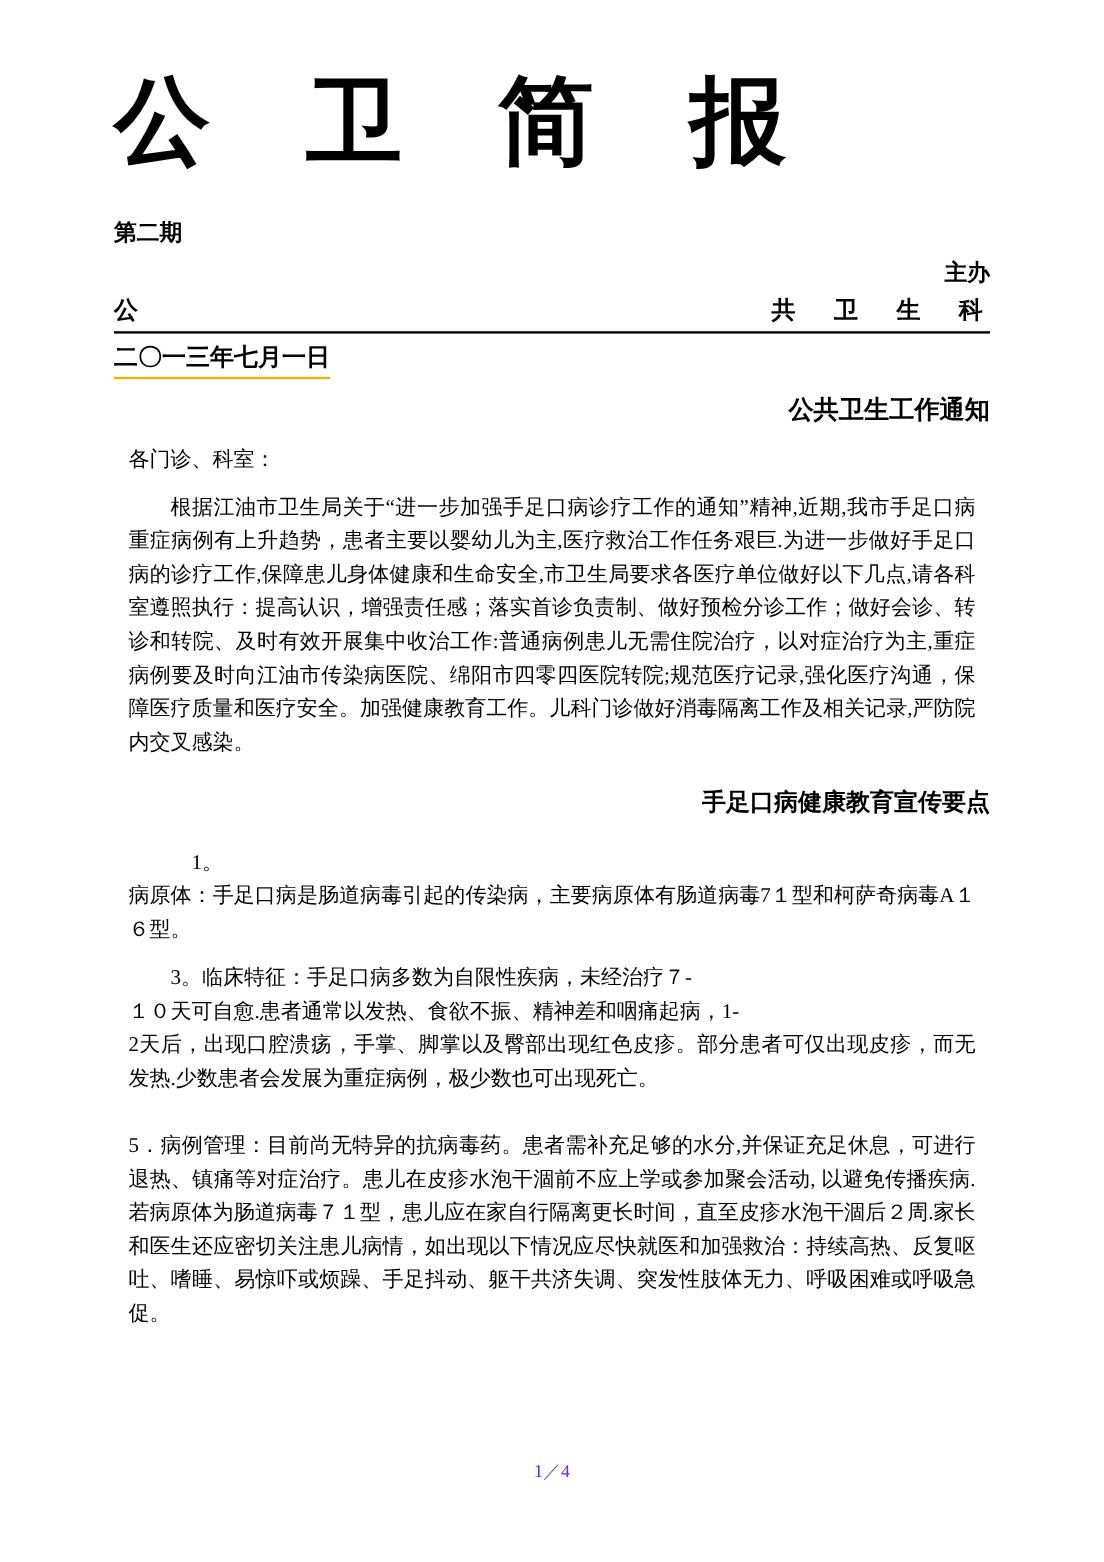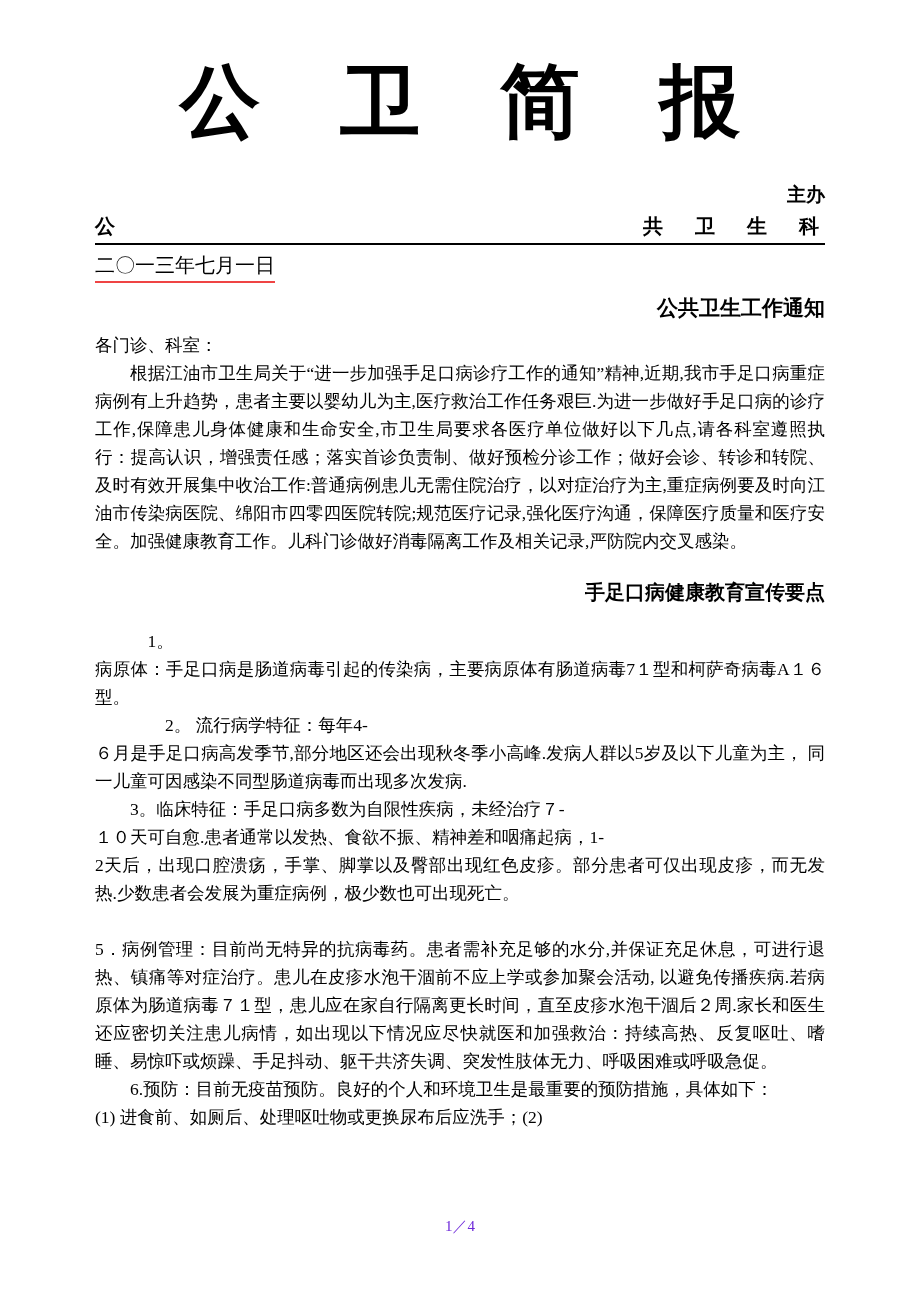"公 卫 简 报" .doc-title { text-align: center -> left }
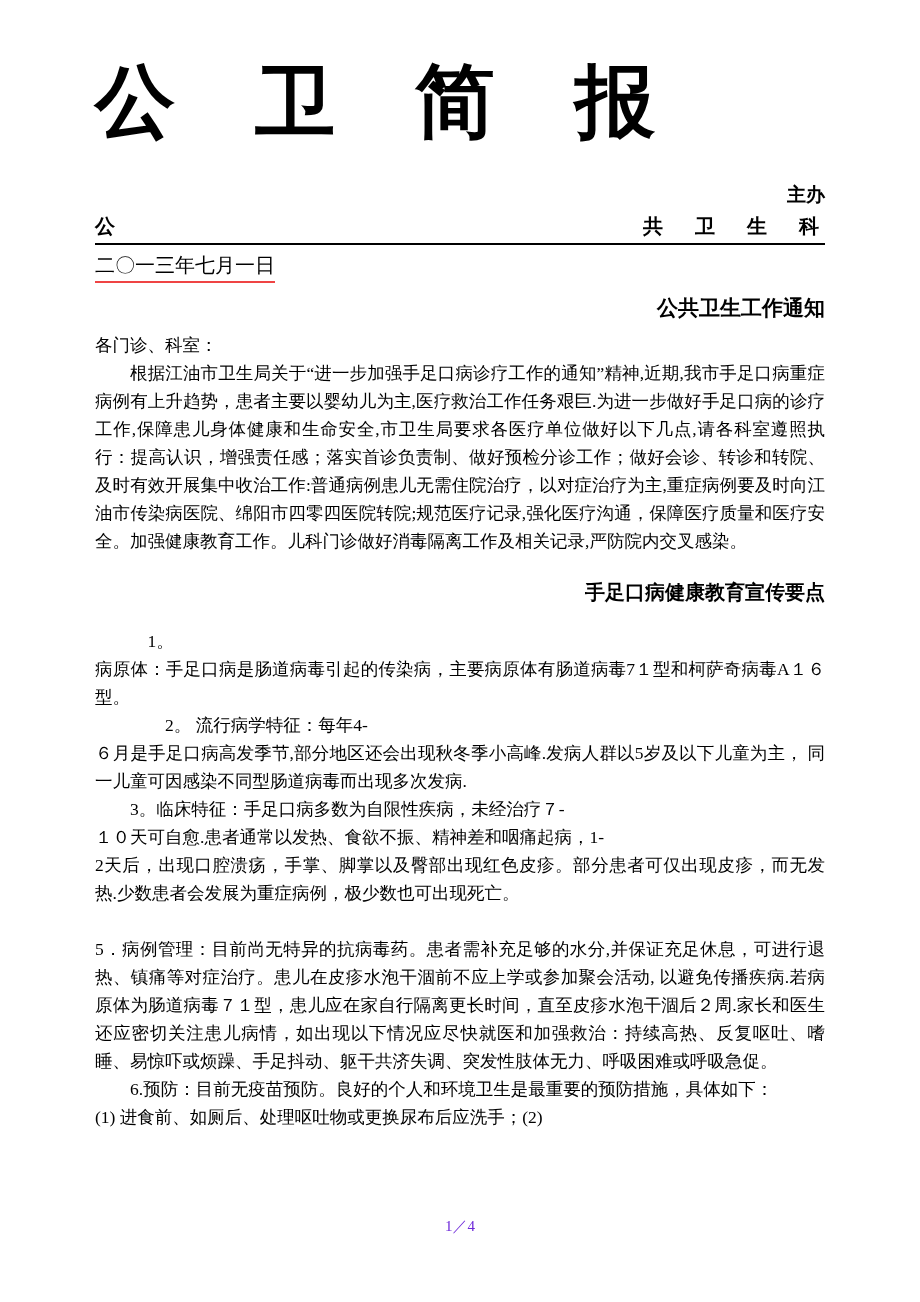"第二期" div.pub-line { html: none -> <div>第二期</div> }
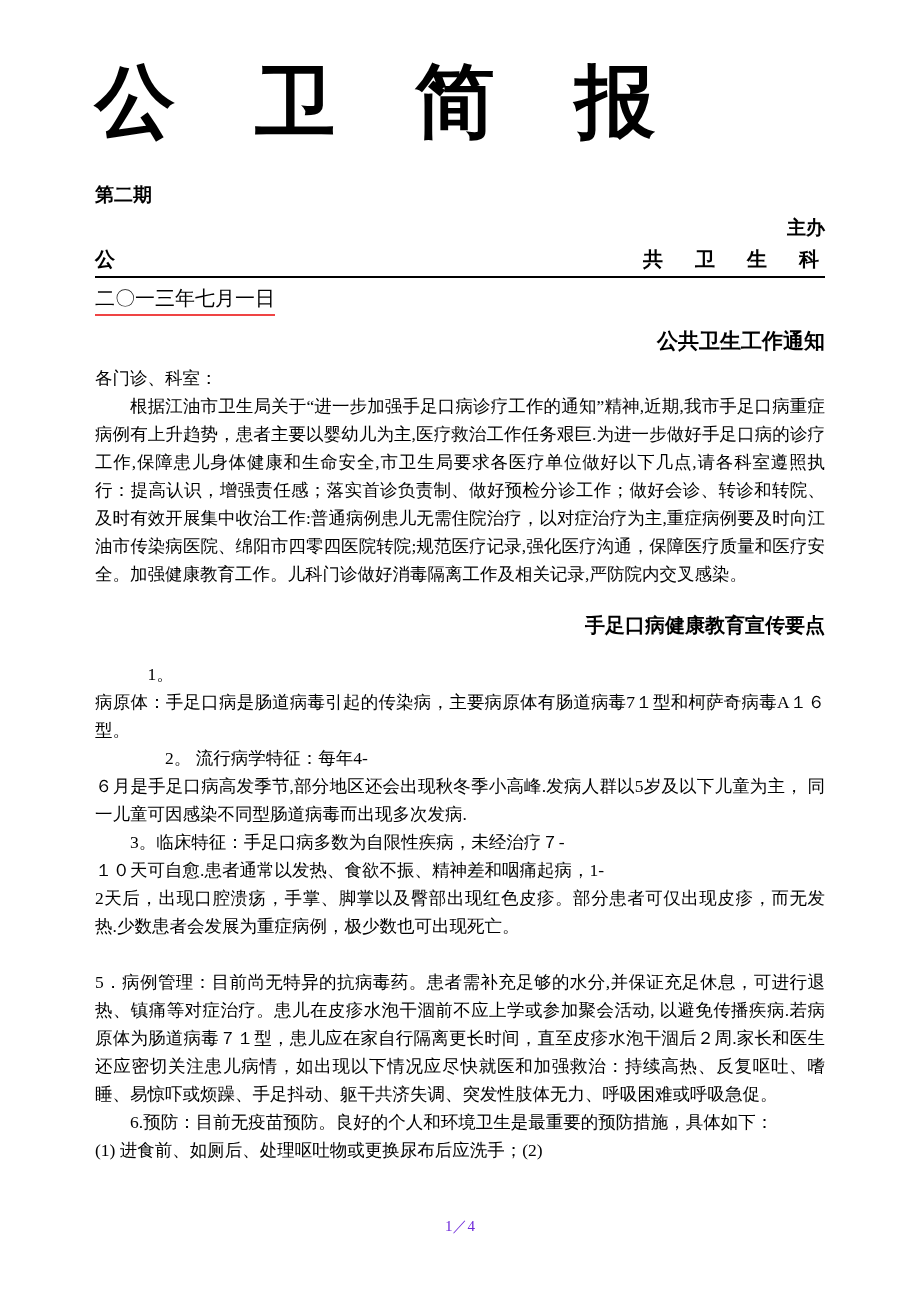"二〇一三年七月一日" .date-line .underlined { border-bottom: 2px solid #ef4444 -> 2px solid #eab308; font-weight: normal -> bold }
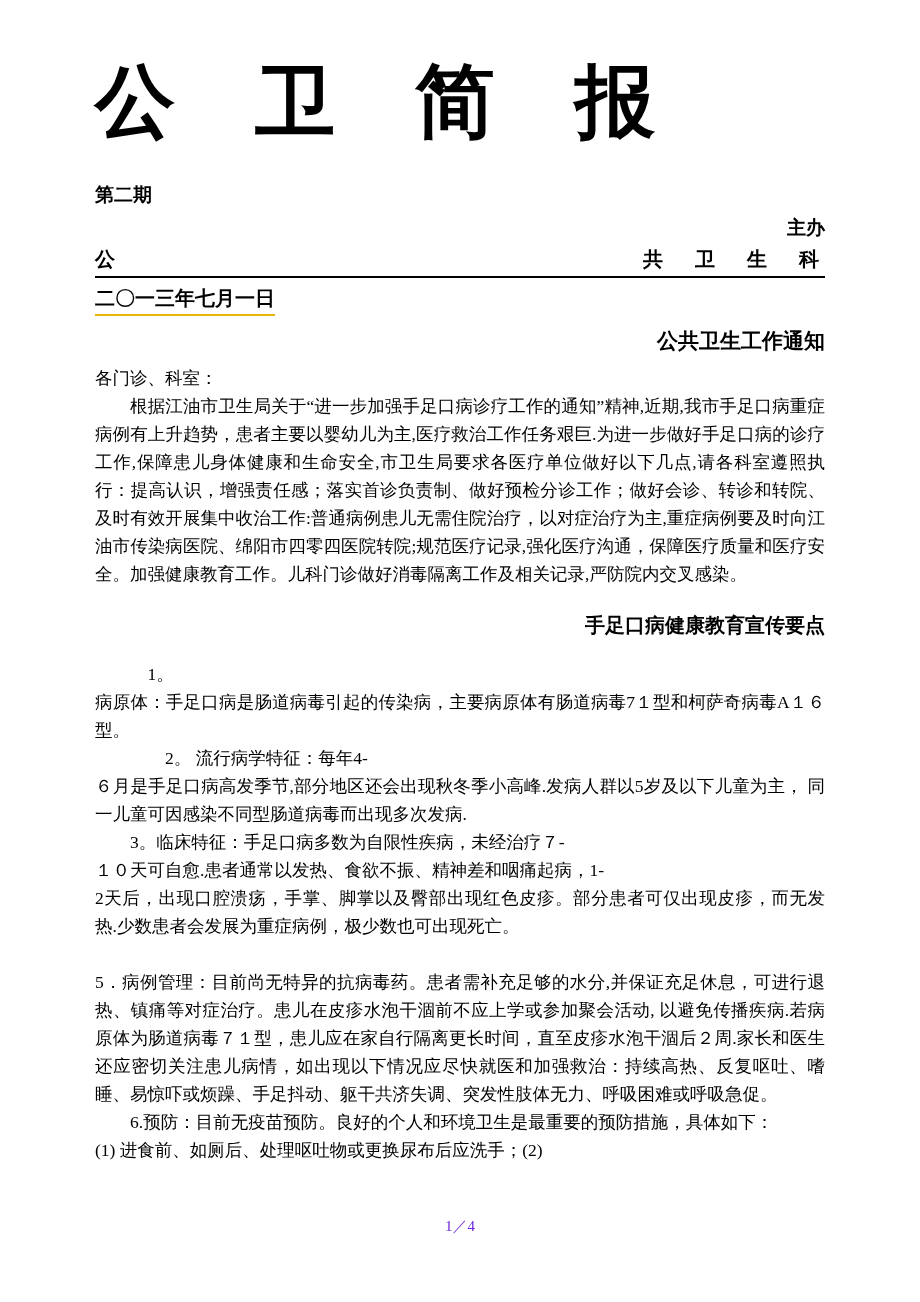"各门诊、科室：" .body-text { margin: 0 -> 12px }
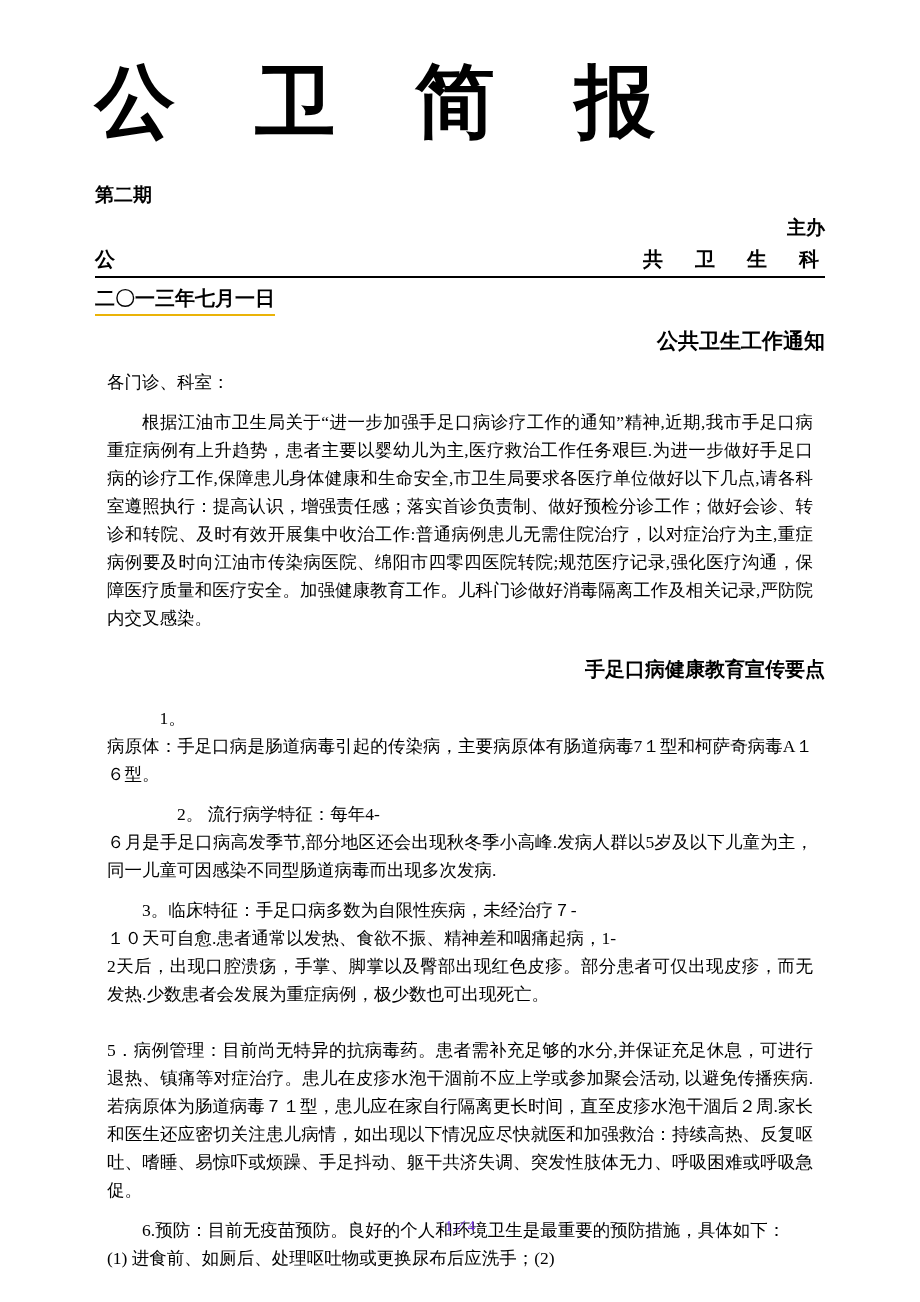"2。 流行病学特征：每年4-" p.body-text { html: <p> 2。 流行病学特征：每年4- ６月是手足口病高发季节,部分地区还会出现秋冬季小高峰.发病人群以5岁及以下儿童为主， 同一儿童可因感染不同型肠道病毒而出现多次发病.</p> -> none }
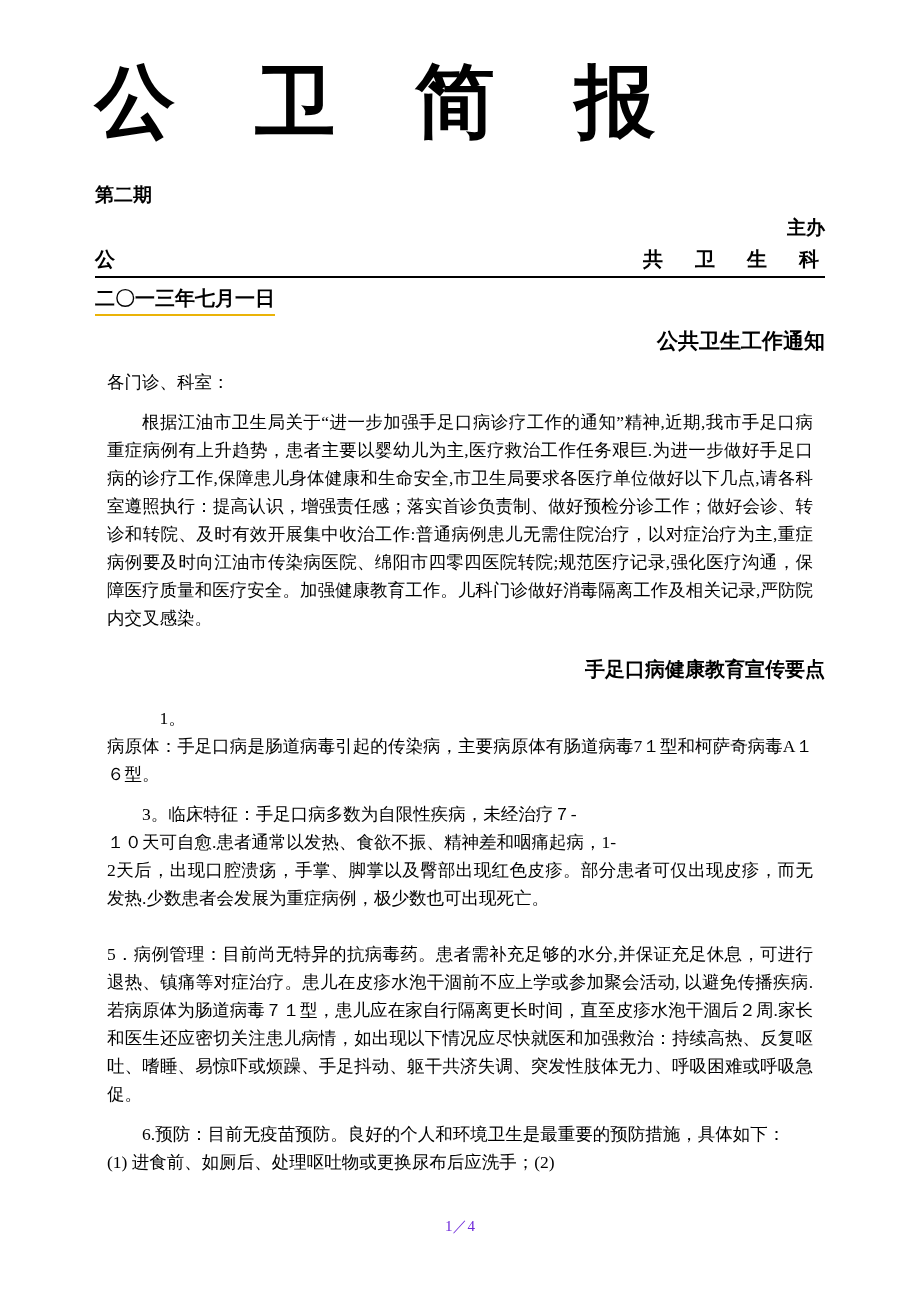"6.预防：目前无疫苗预防。良好的个人和环境卫生是最重要的预防措施，具体如下：" p.body-text { html: <p> 6.预防：目前无疫苗预防。良好的个人和环境卫生是最重要的预防措施，具体如下： (1) 进食前、如厕后、处理呕吐物或更换尿布后应洗手；(2)</p> -> none }
